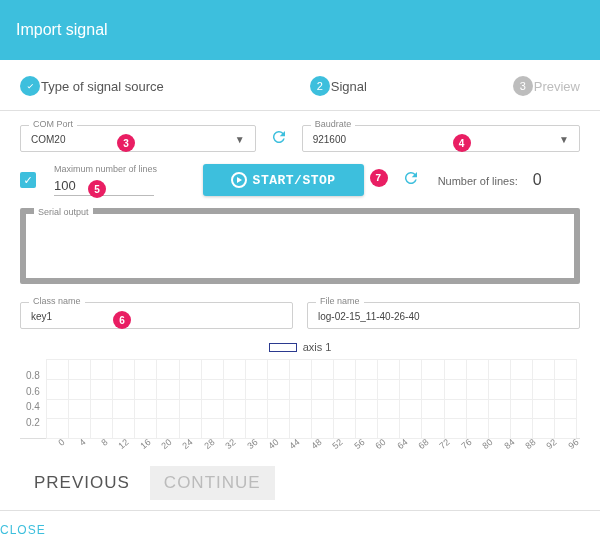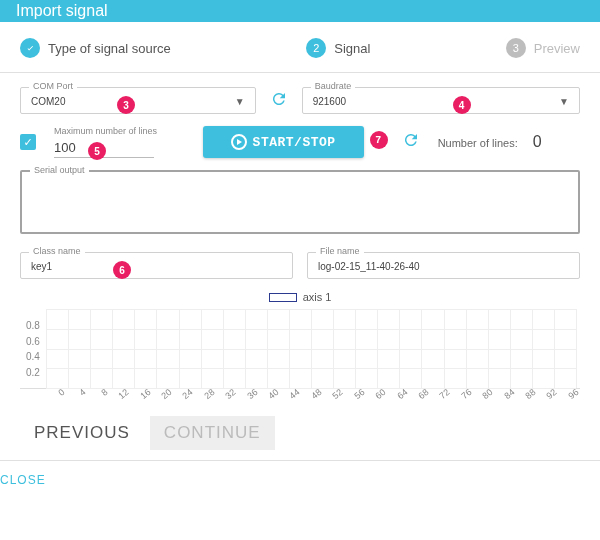"Import signal" .header { padding: 2px 16px -> 21px 16px }
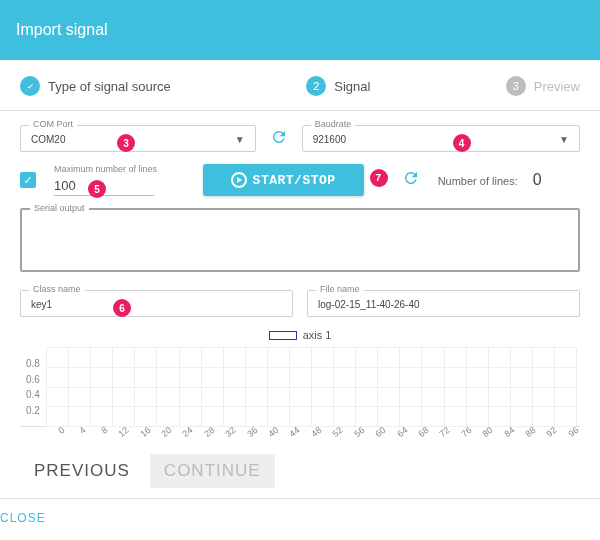"Type of signal source" .step { gap: 8px -> 1px }
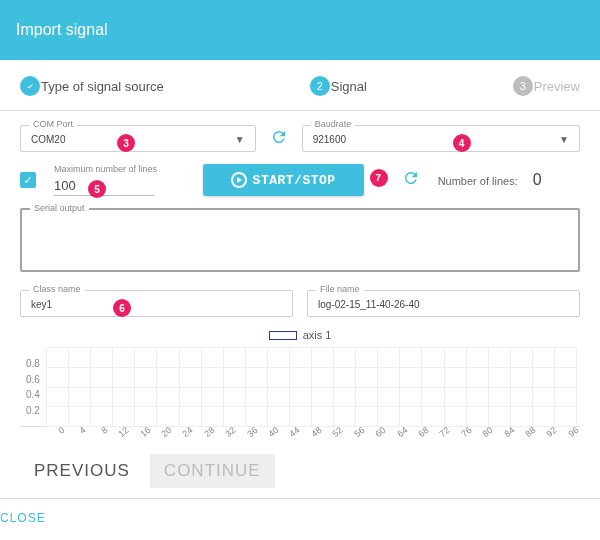"Serial output" .serialout { border: 2px solid #a3a3a3 -> 6px solid #a3a3a3; height: 64px -> 76px }
